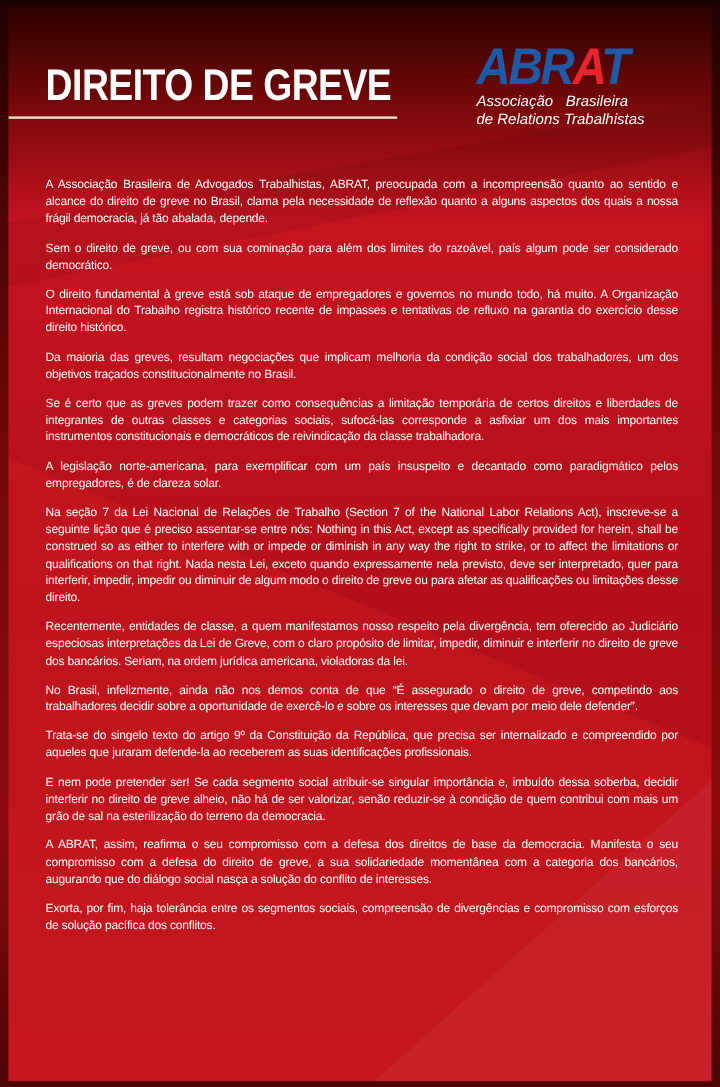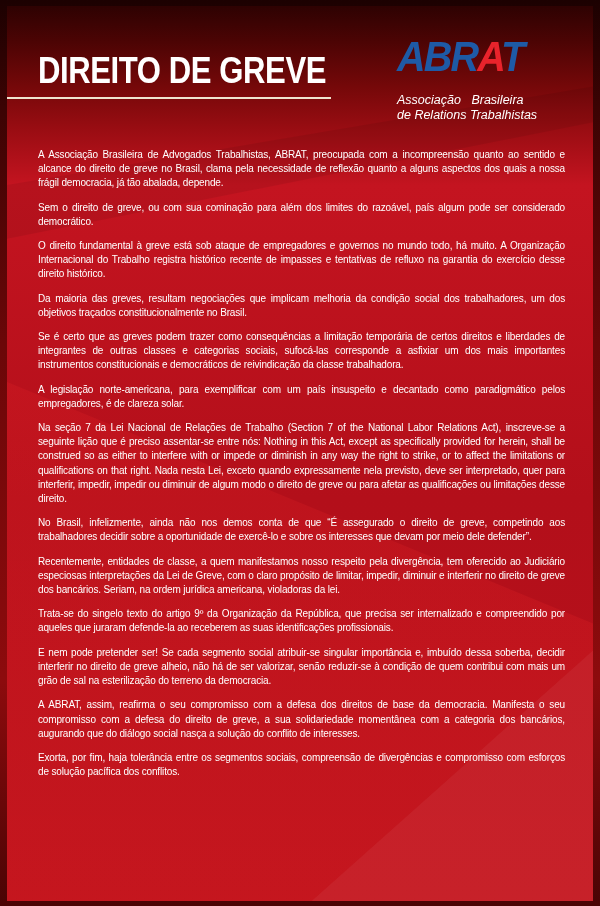"Associação Brasileira" .tag1 { margin-top: 19px -> 3px }
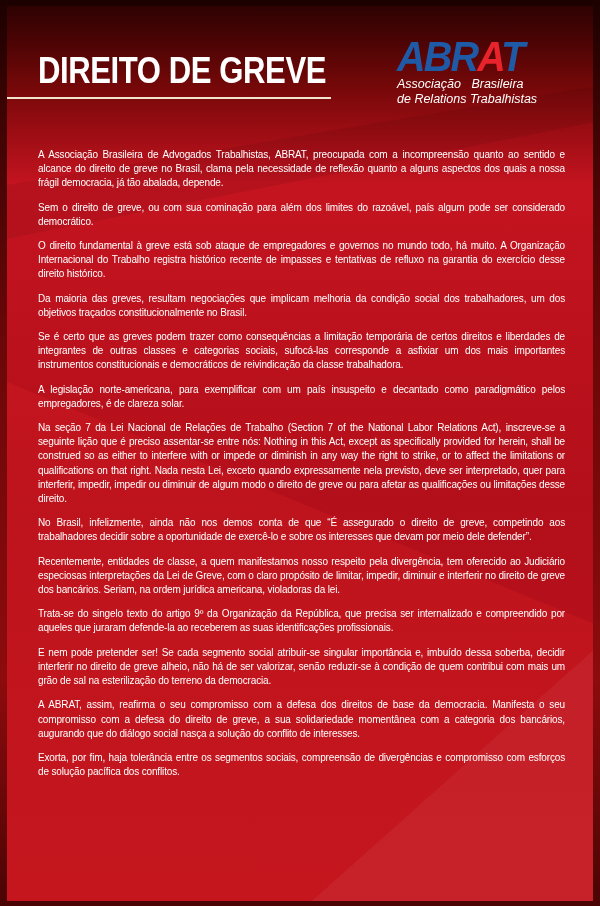"No Brasil, infelizmente, ainda não" p { order: before "Recentemente, entidades de classe, a" -> after "Recentemente, entidades de classe, a" }
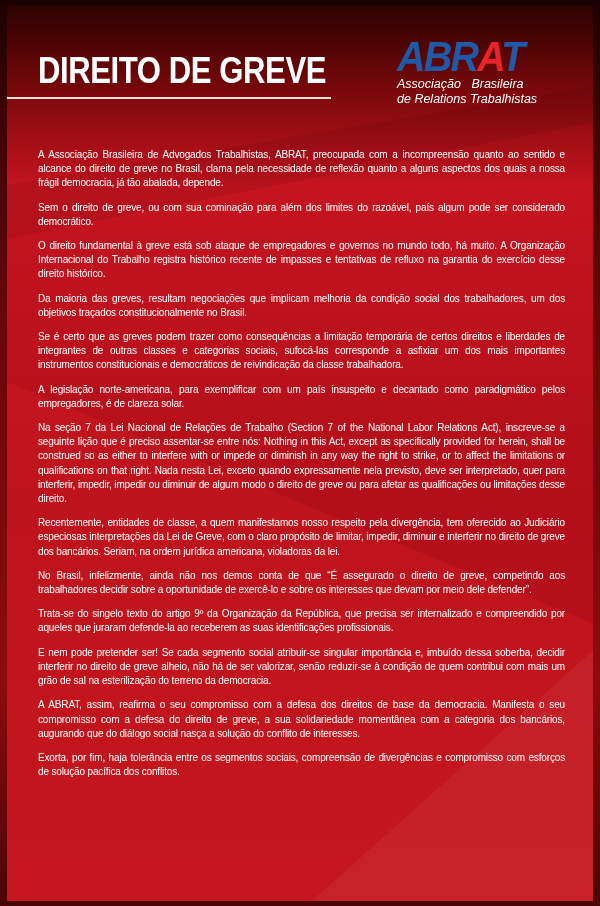"Trata-se do singelo texto do" p { text: Organização -> Constituição }
